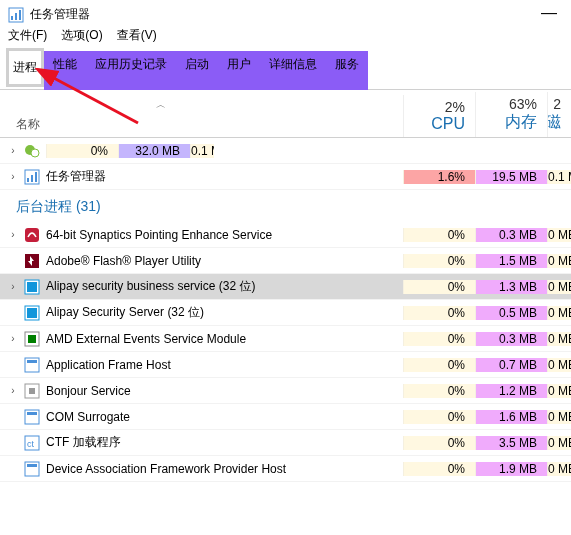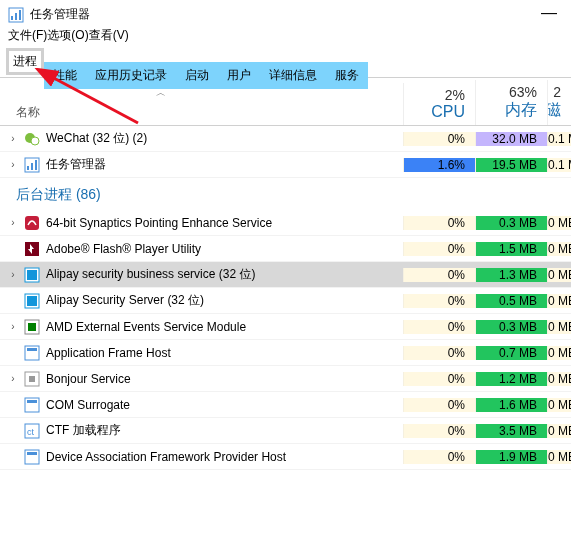"文件(F)" .menubar { gap: 0 -> 14px }
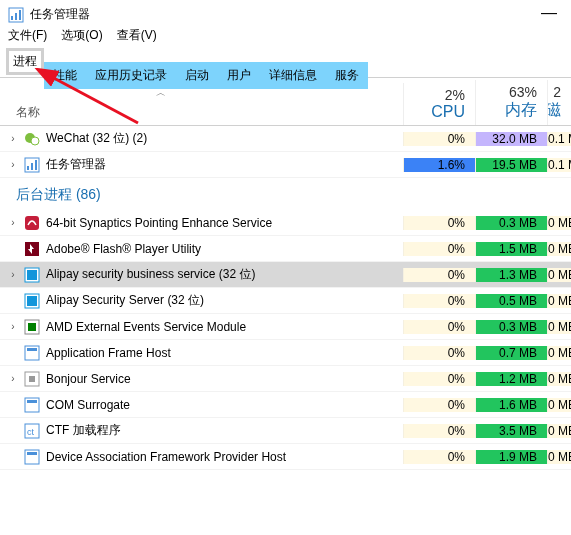"进程" .redbox { padding: 2px 4px -> 8px 4px }
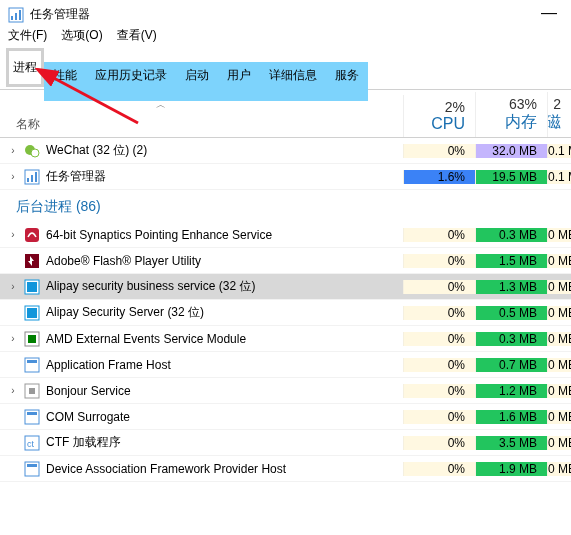"性能" .tab { background: #7dd3fc -> #8b5cf6; top: 12px -> 1px }
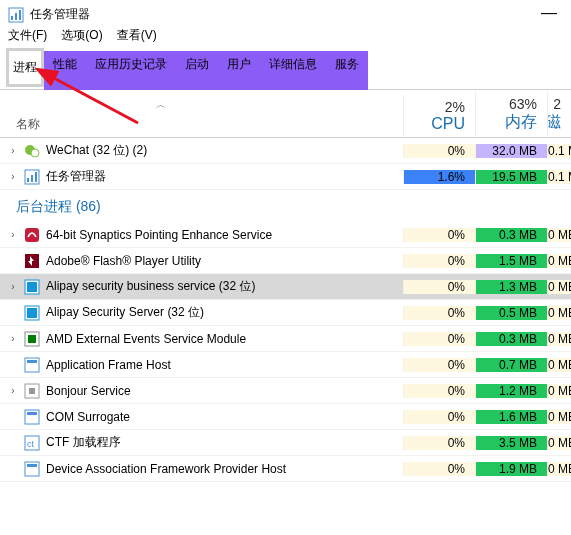"WeChat (32 位) (2)" span.pname { html: <span>WeChat (32 位) (2)</span> -> none }
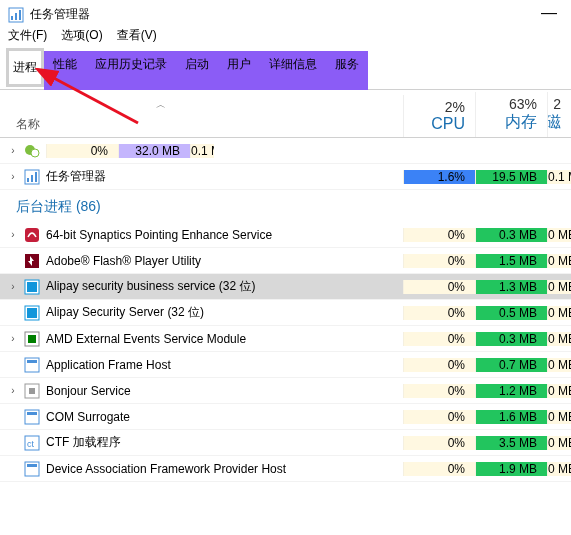"1.6%" .row .cell.hot { background: #3b82f6 -> #fca5a5 }
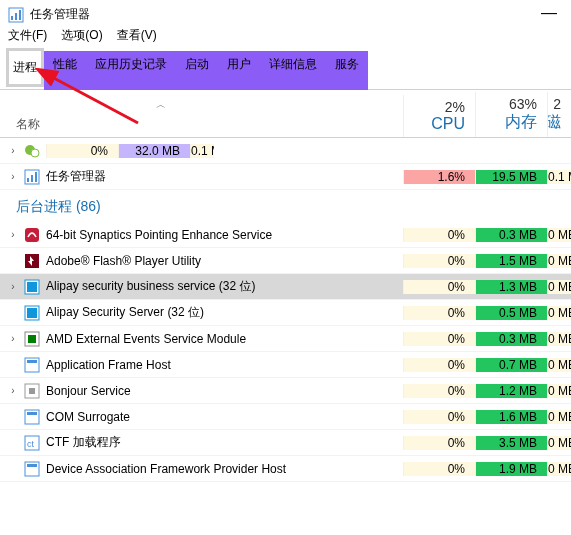"19.5 MB" .row .cell.mem { background: #22c55e -> #f0abfc }
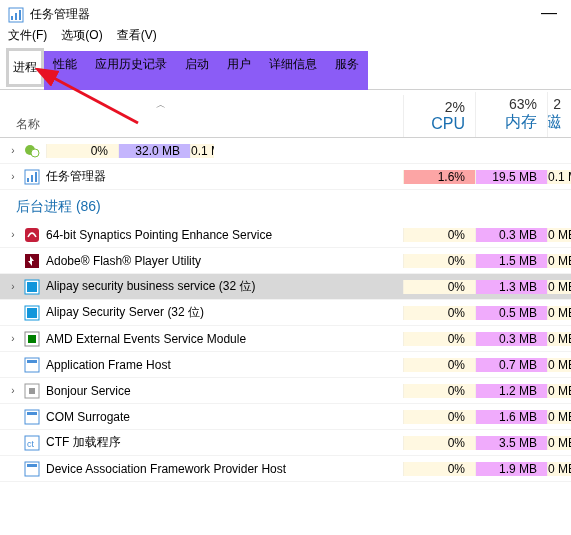"后台进程 (86)" div.grouphdr { text: 86 -> 31 }
